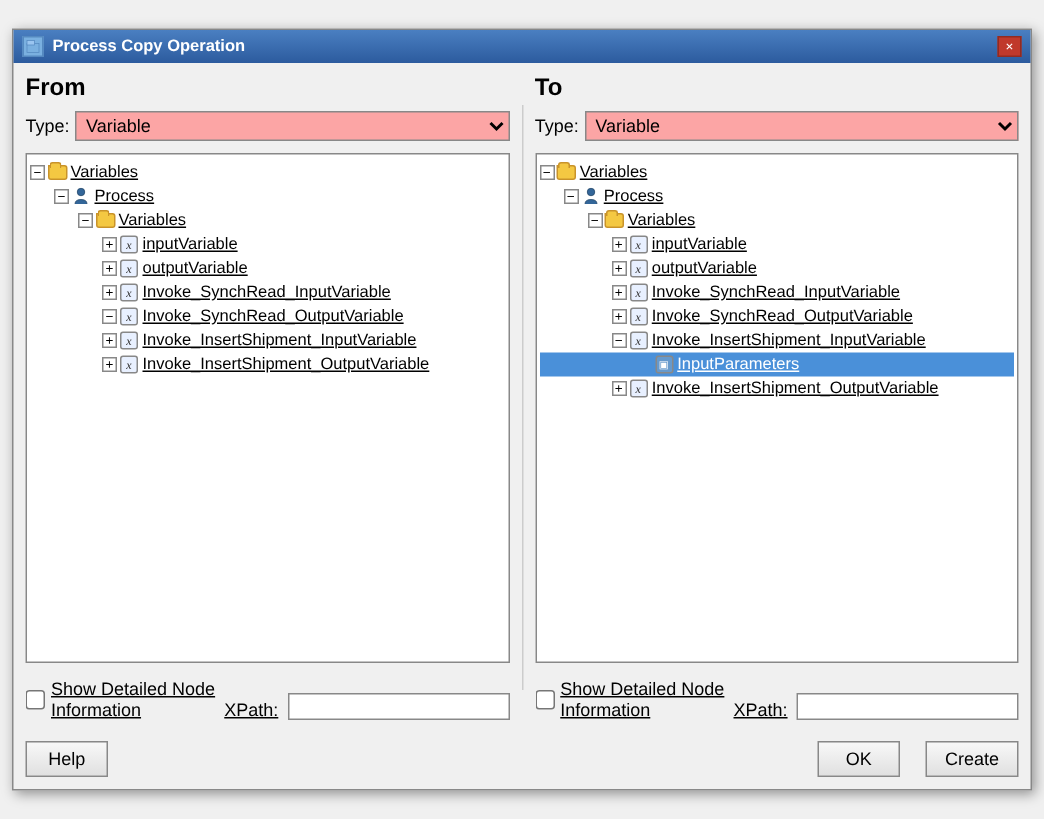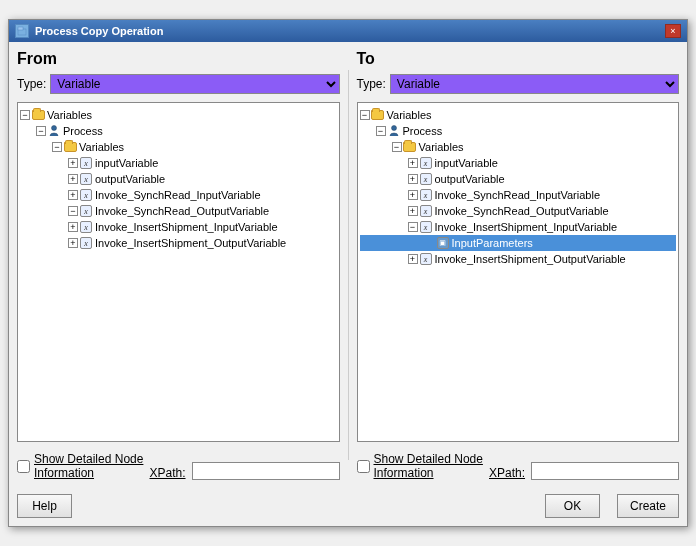"Variable" .type-select { background: #8b5cf6 -> #fca5a5 }
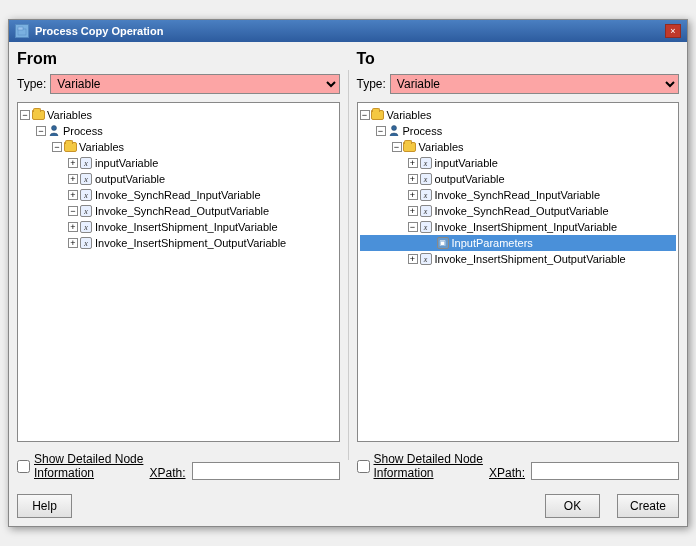"Variables" .node-label { text-decoration: none -> underline }
